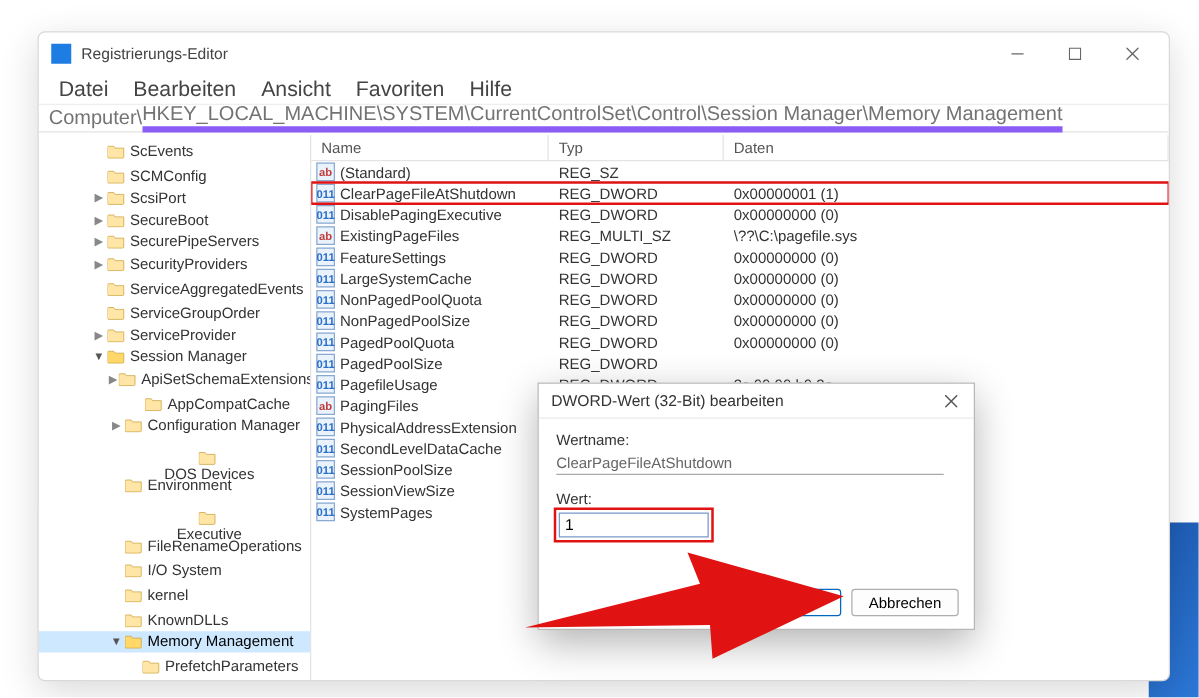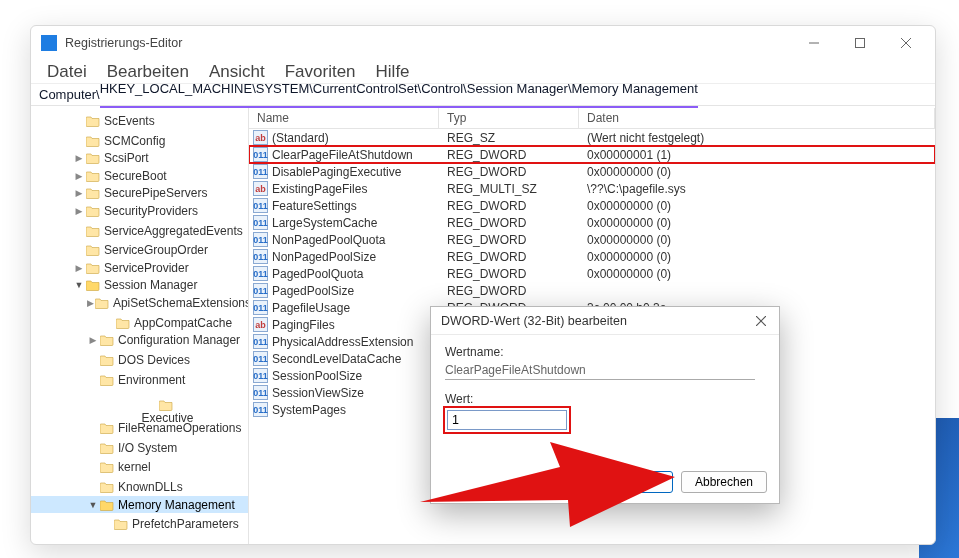"Computer\" .addressbar { color: #0f172a -> #737373; font-size: 13px -> 16px }
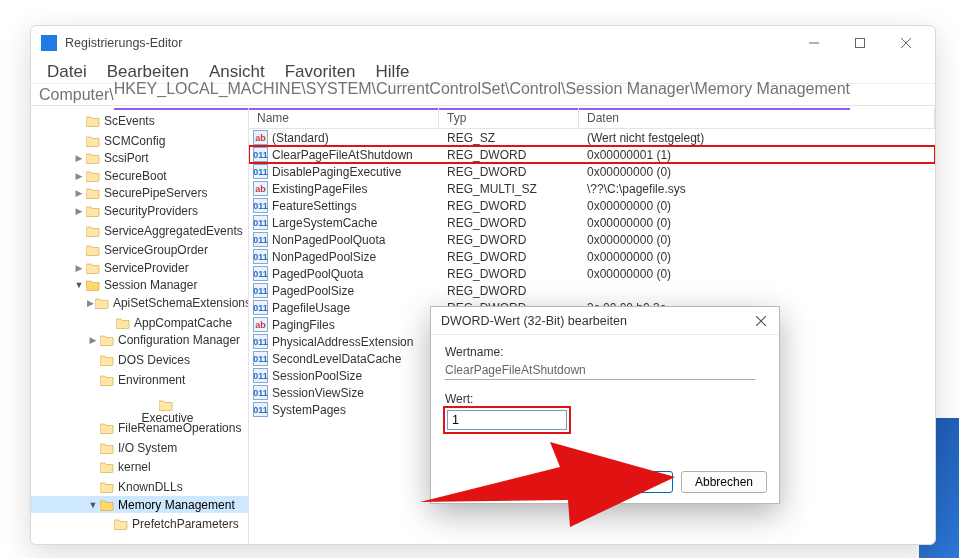"HKEY_LOCAL_MACHINE\SYSTEM\CurrentControl" .addressbar .underline { border-bottom: 2px solid #8b5cf6 -> 5px solid #8b5cf6; padding-bottom: 10px -> 0 }
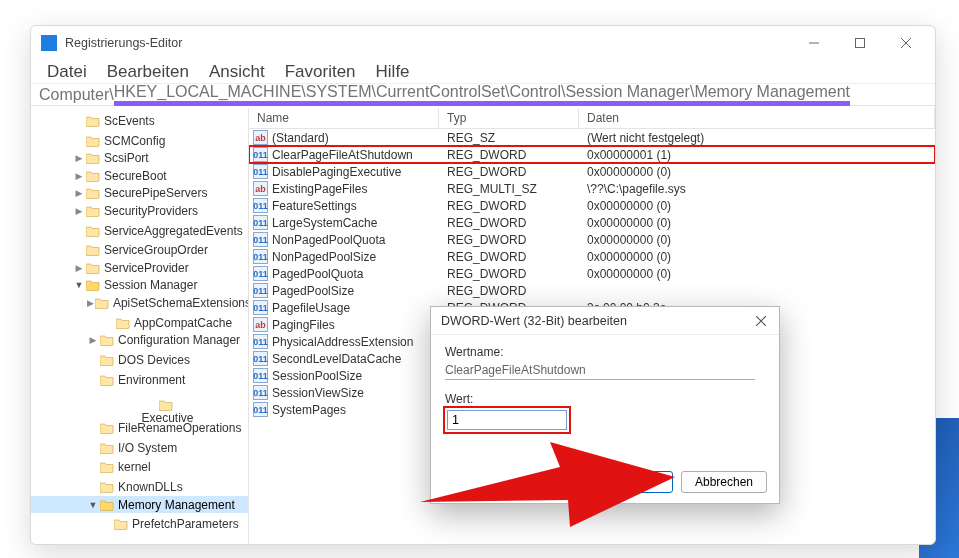"(Wert nicht festgelegt)" div.col-data { html: <div>(Wert nicht festgelegt)</div> -> none }
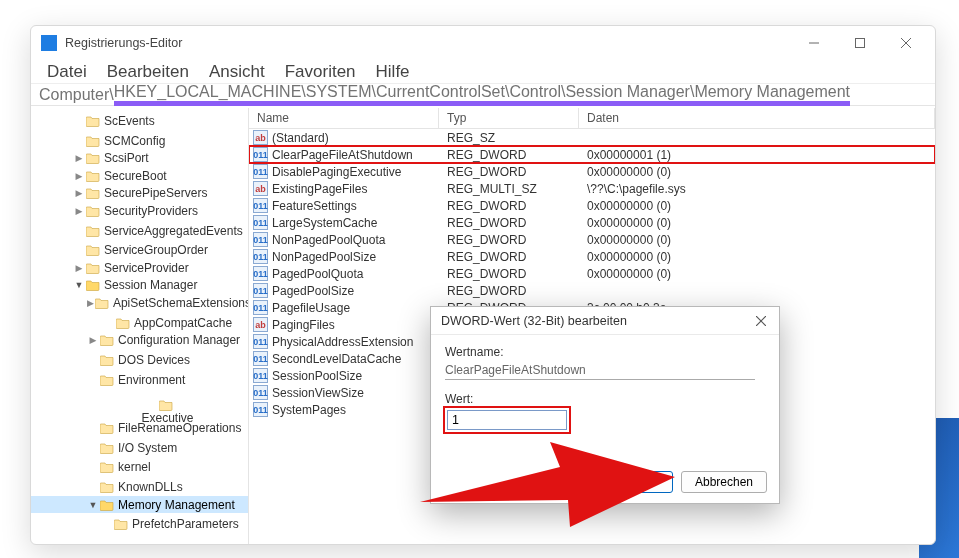"DOS Devices" div.row { flex-direction: none -> column }
